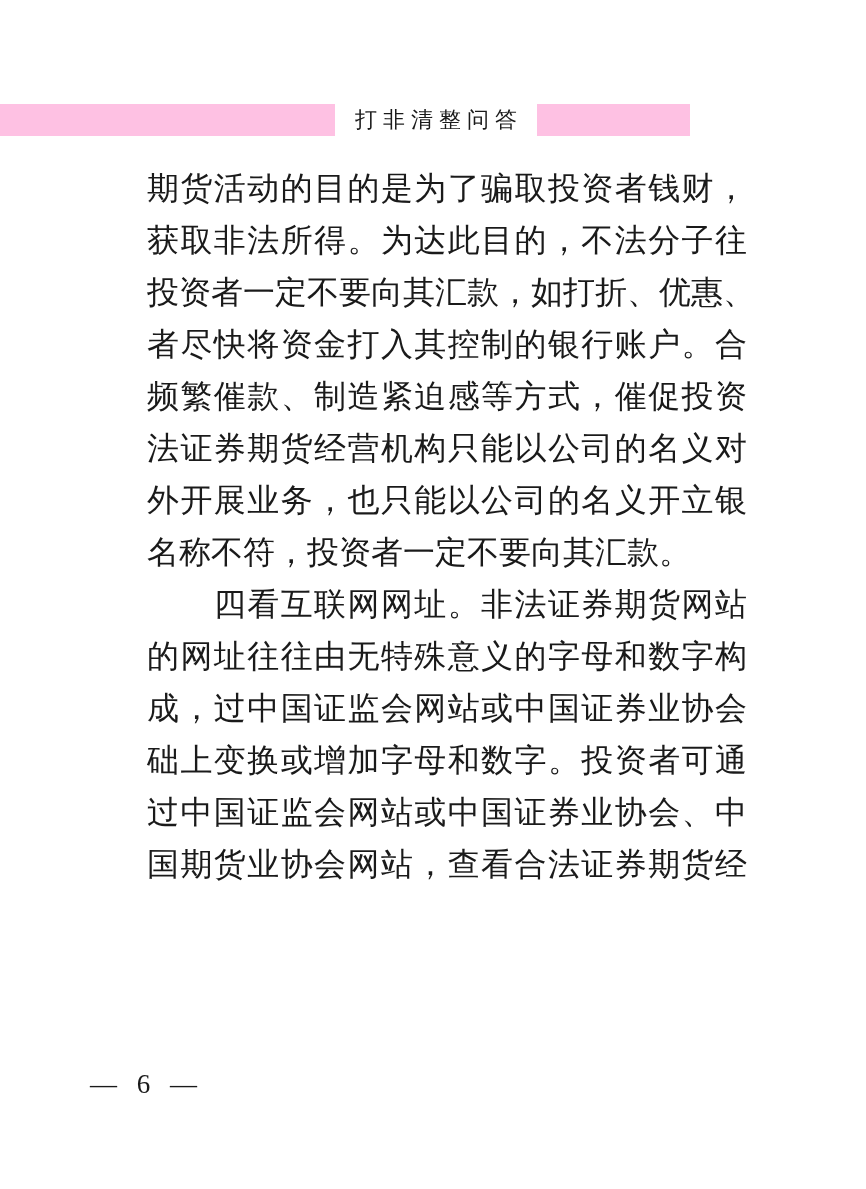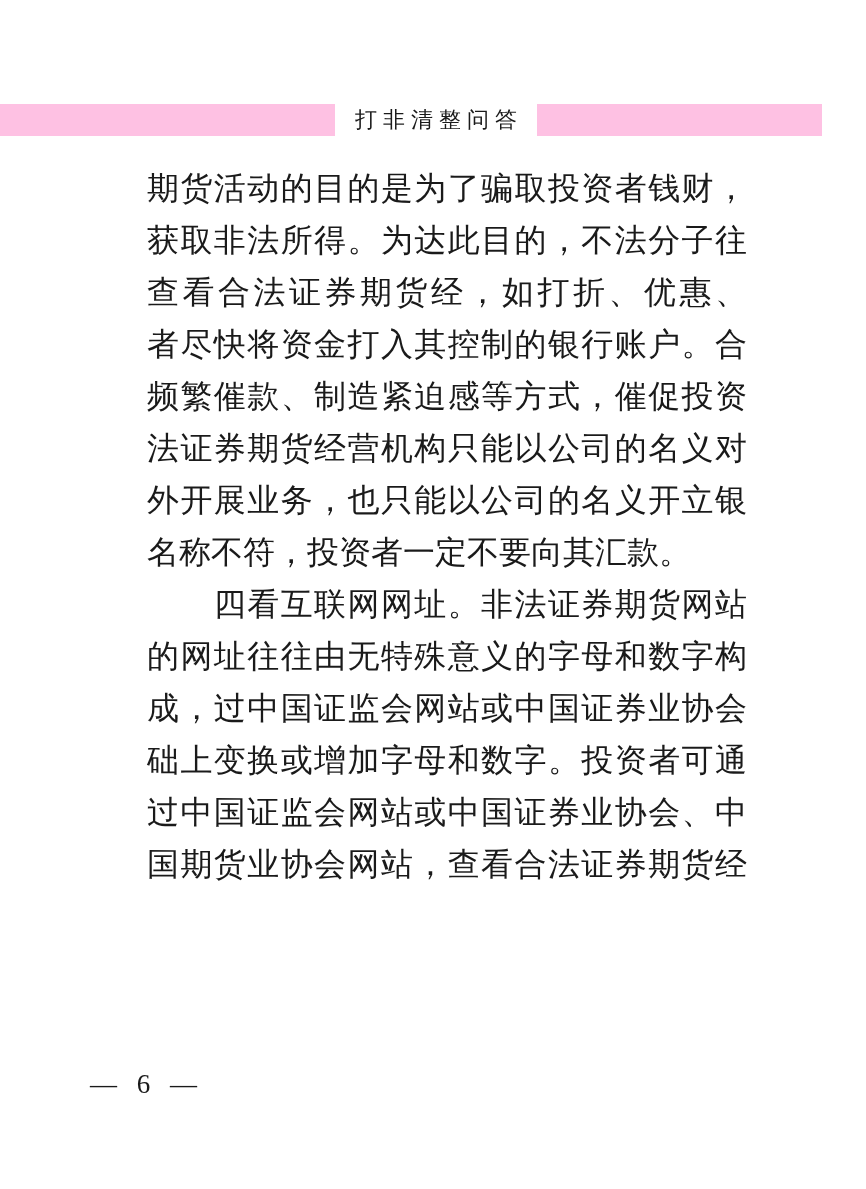"打非清整问答" .header-band { width: 822px -> 690px }
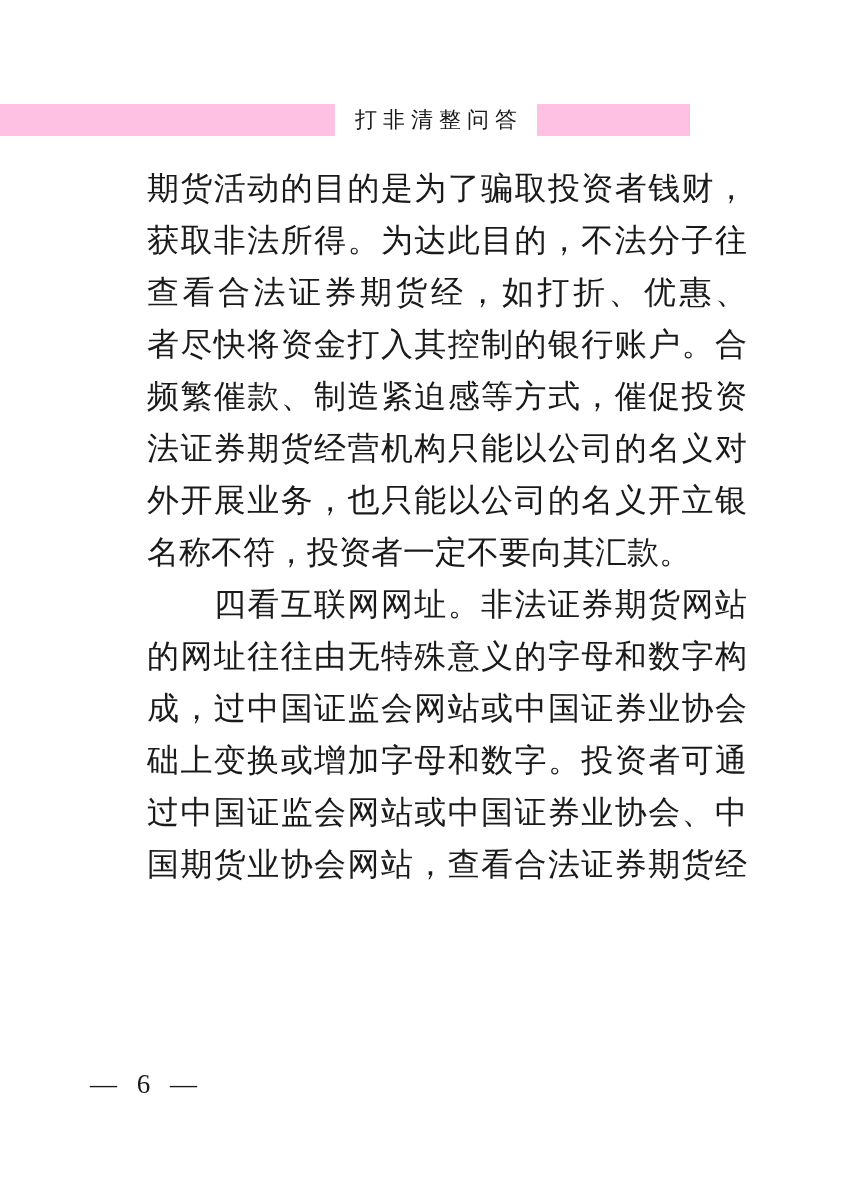"查看合法证券期货经，如打折、优惠、" div.line { text: 查看合法证券期货经 -> 投资者一定不要向其汇款 }
